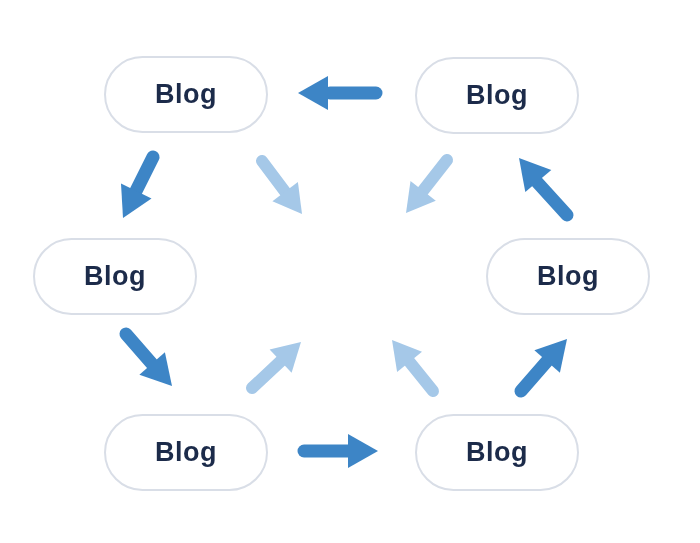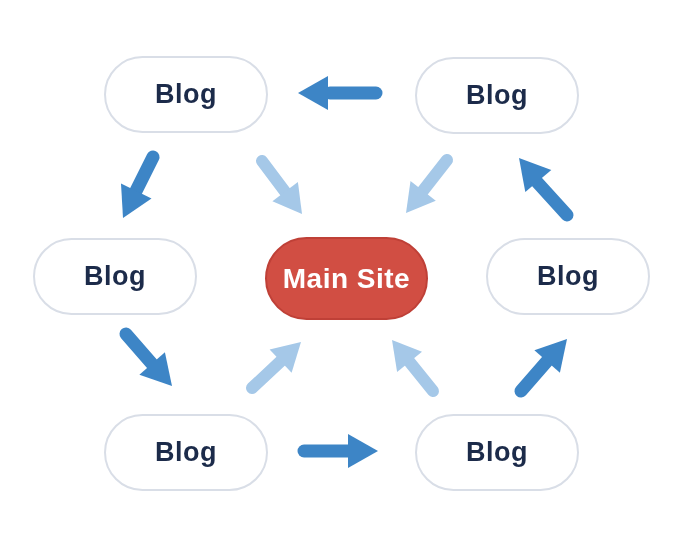"Main Site" div.node { html: <div> <span>Main Site</span> </div> -> none }
